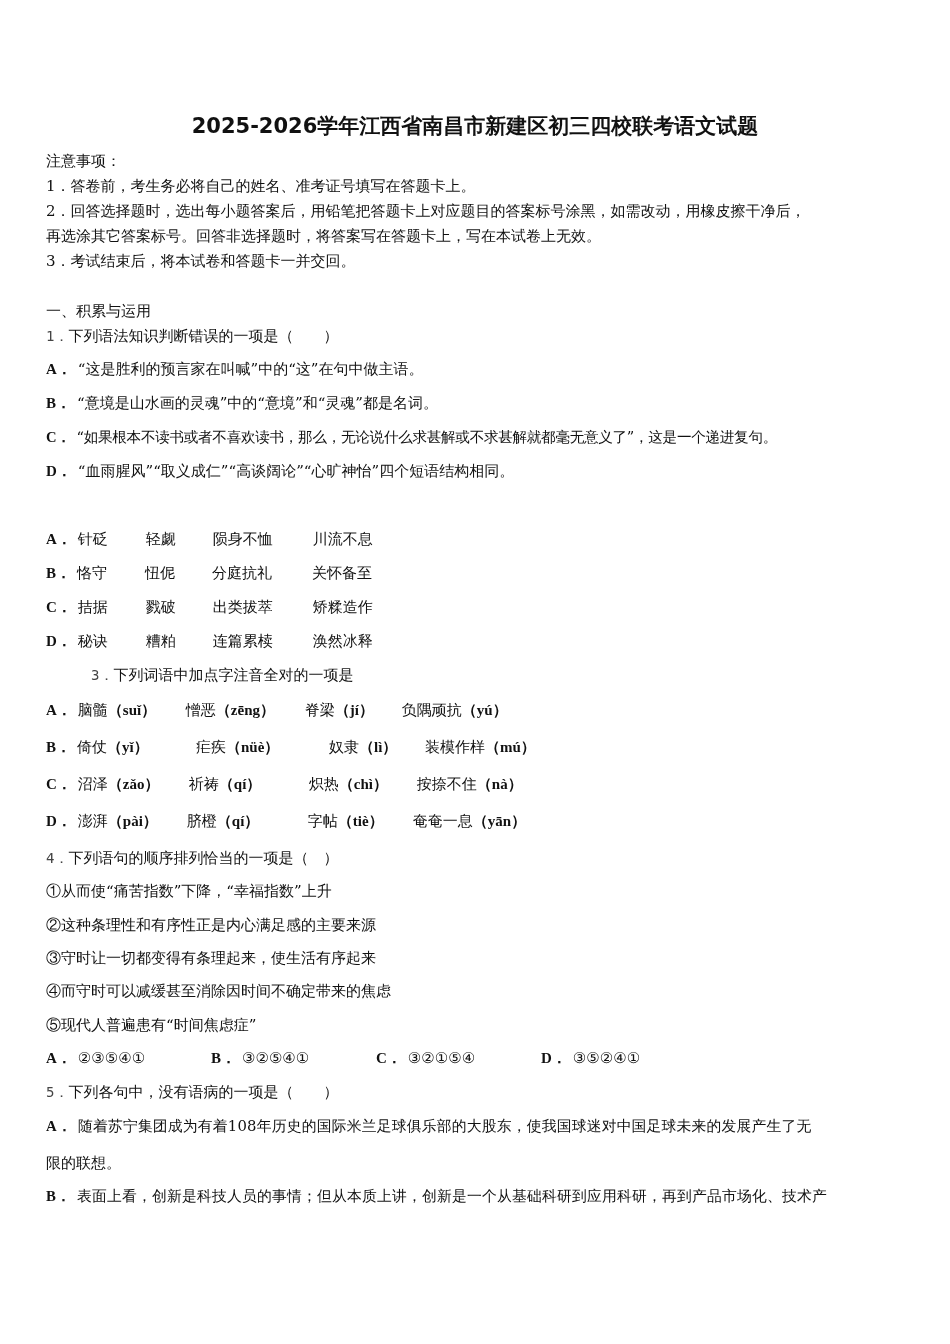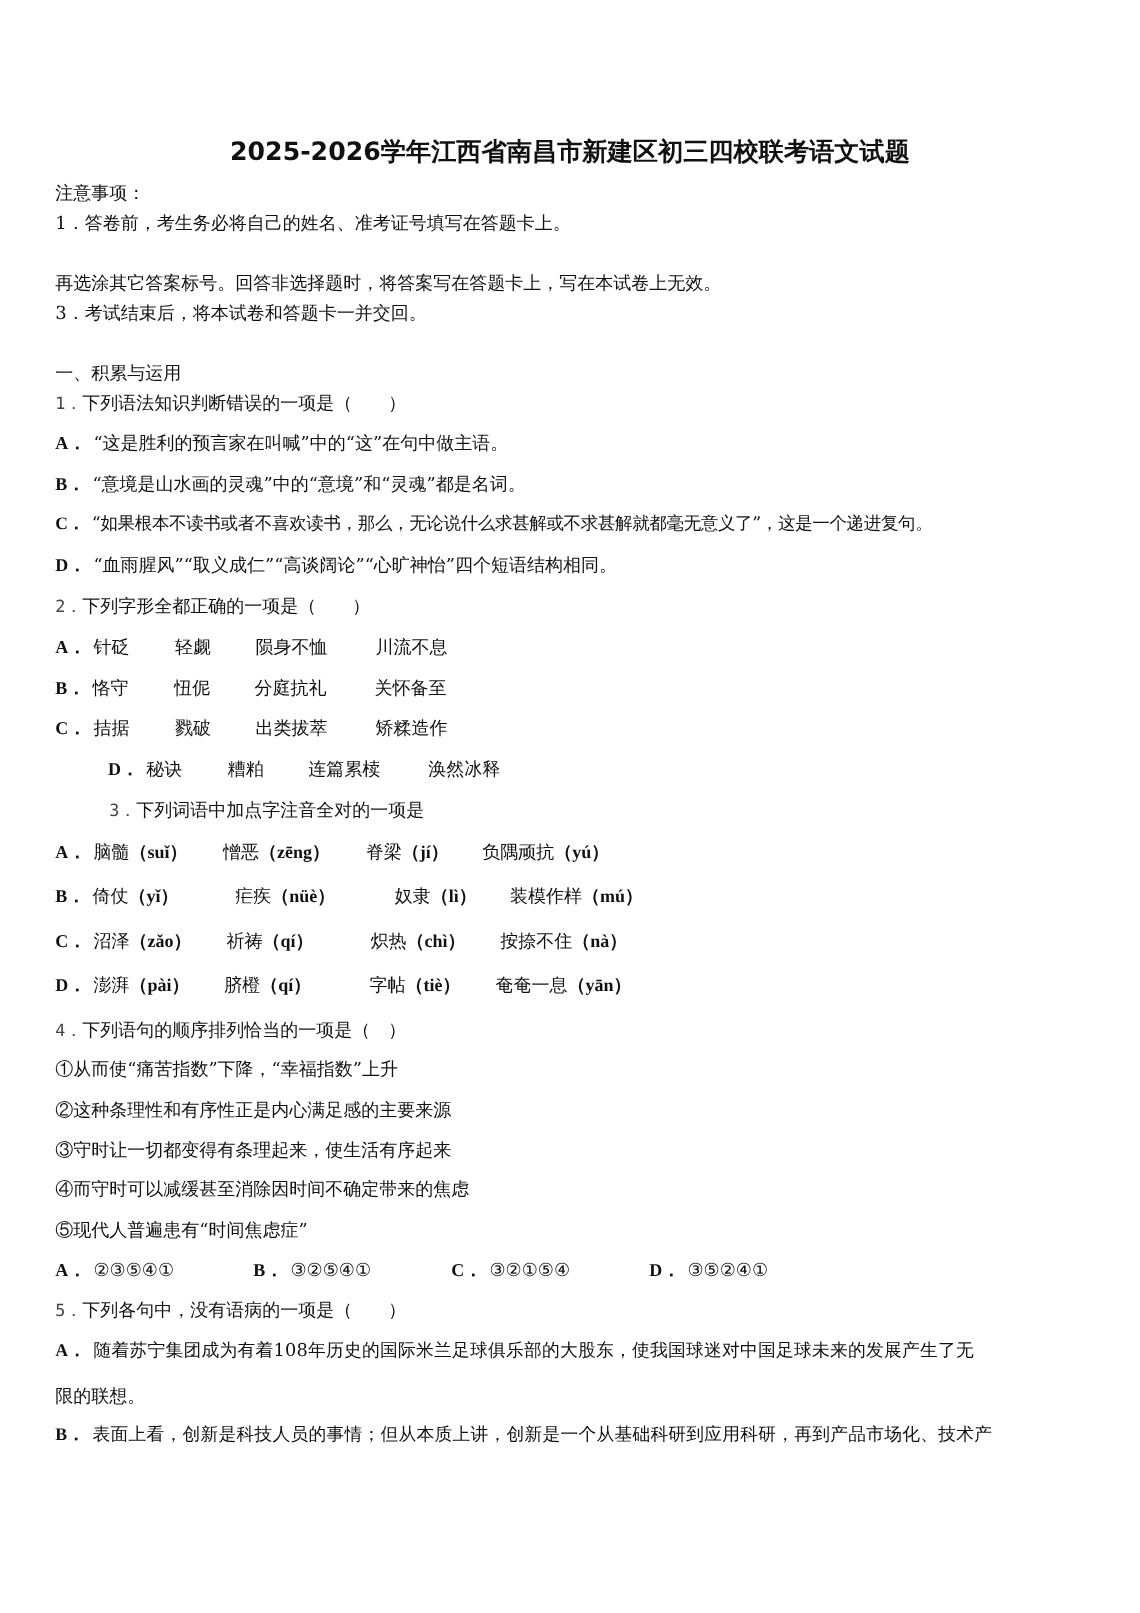"2．回答选择题时，选出每小题答案后，用铅笔把答题卡上对应题目的答案标号涂黑，如需" div.line { html: none -> <div>2．回答选择题时，选出每小题答案后，用铅笔把答题卡上对应题目的答案标号涂黑，如需改动，用橡皮擦干净后，</div> }
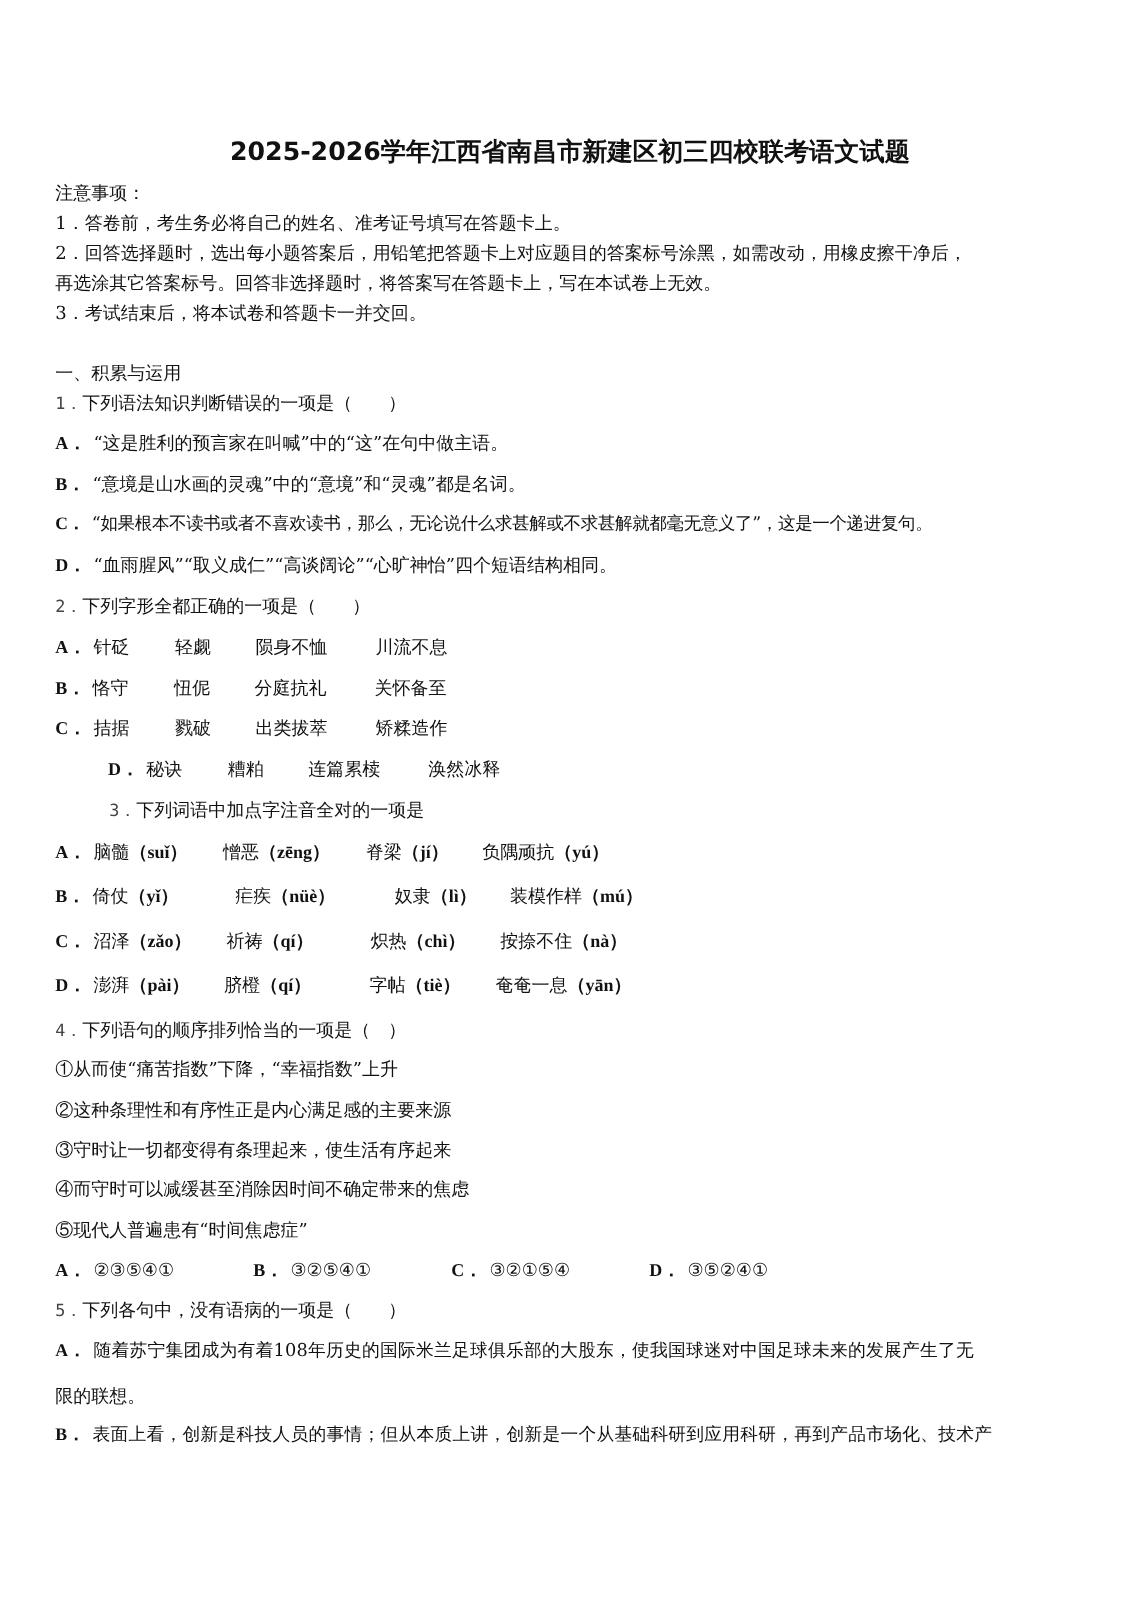"2．下列字形全都正确的一项是（ ）" div.line { html: <div> <span>2．</span><span>下列字形全都正确的一项是（ ）</span> </div> -> none }
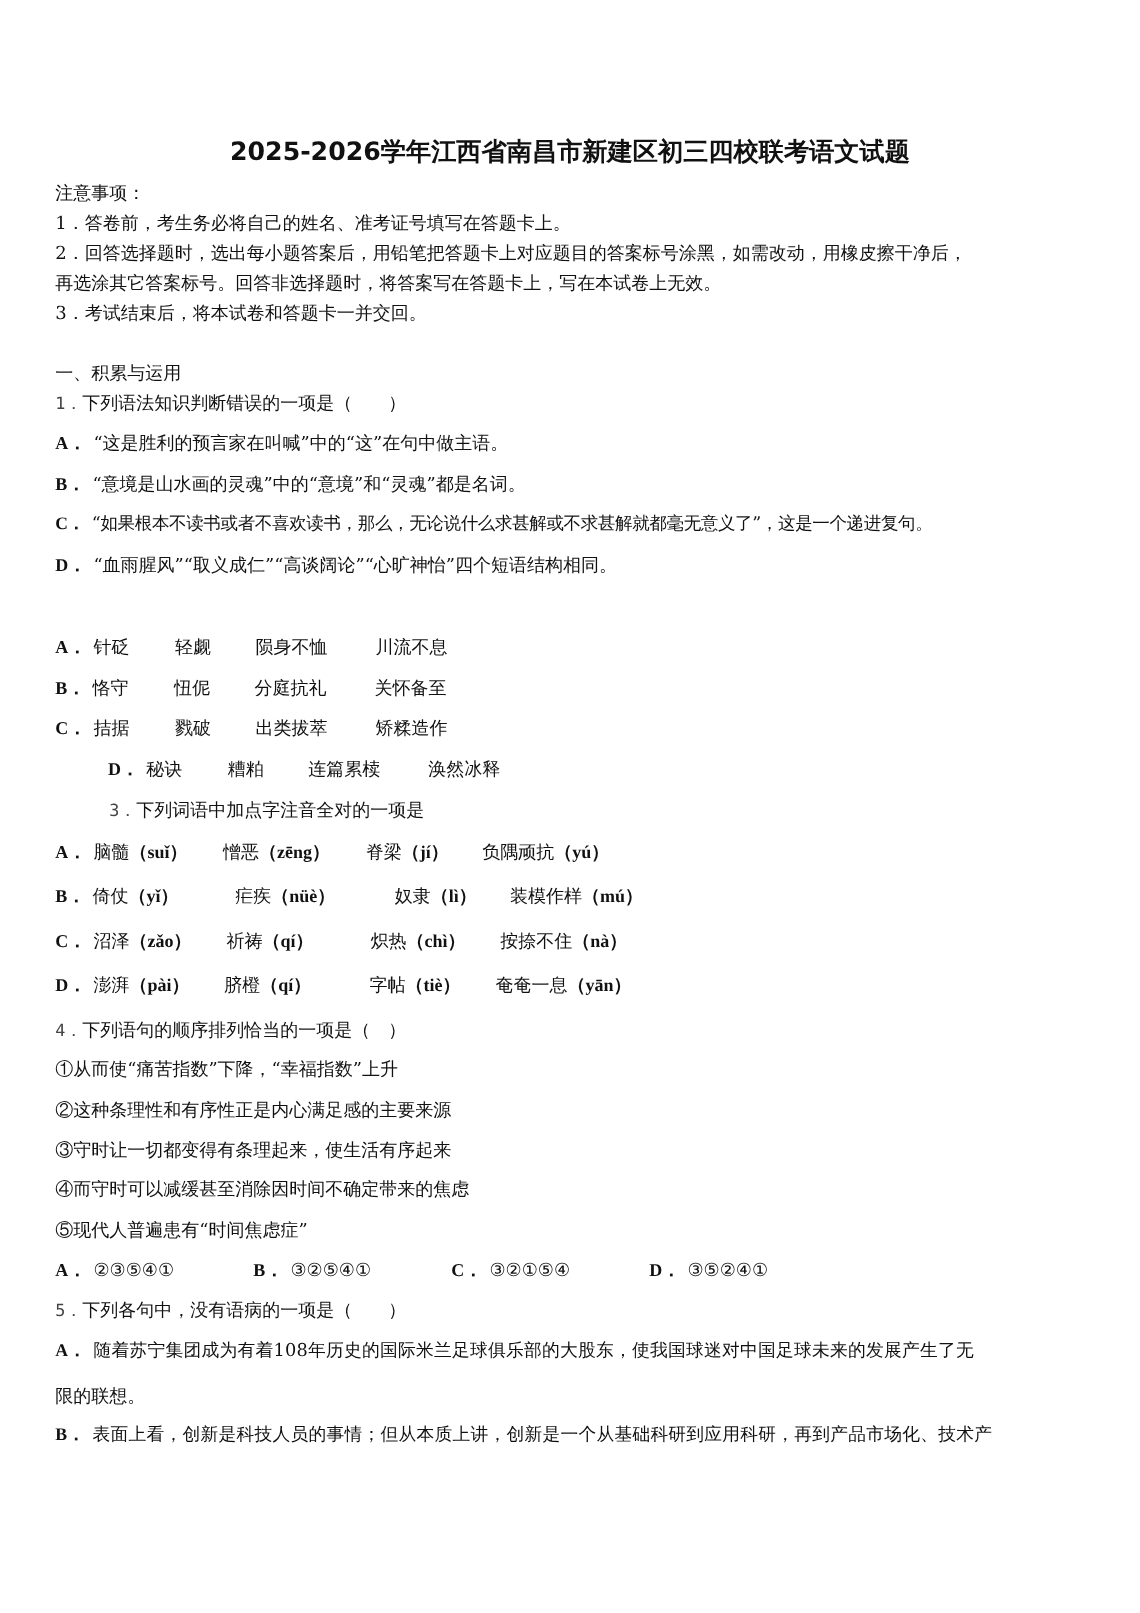"D． 秘诀 糟粕 连篇累椟 涣然冰释" div.line { margin-left: 44px -> none }
